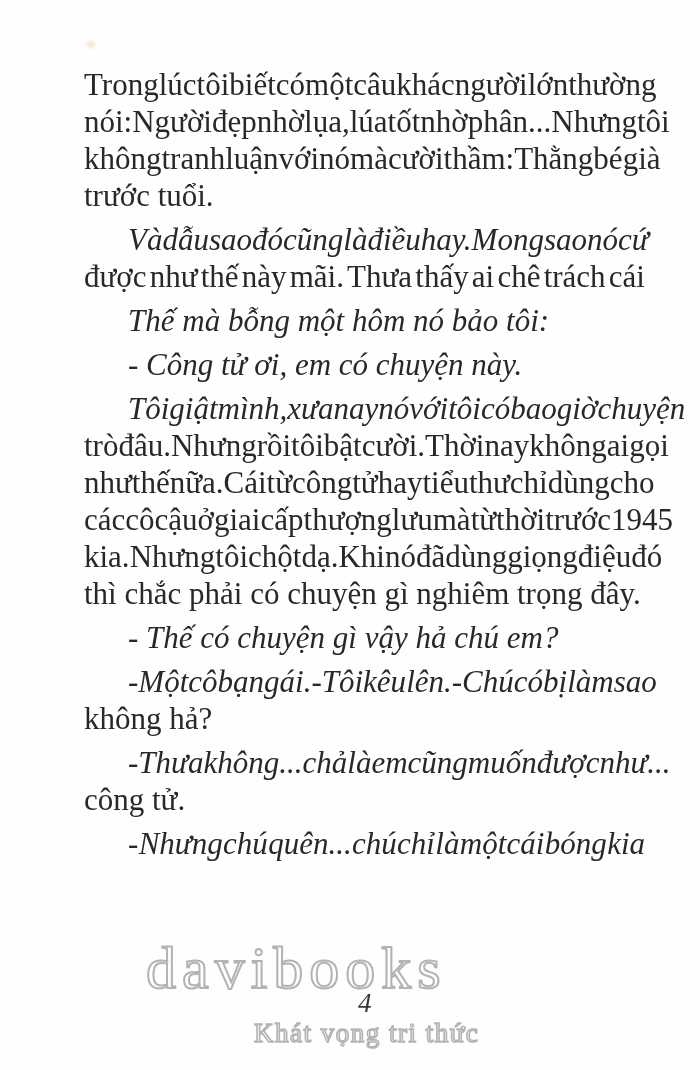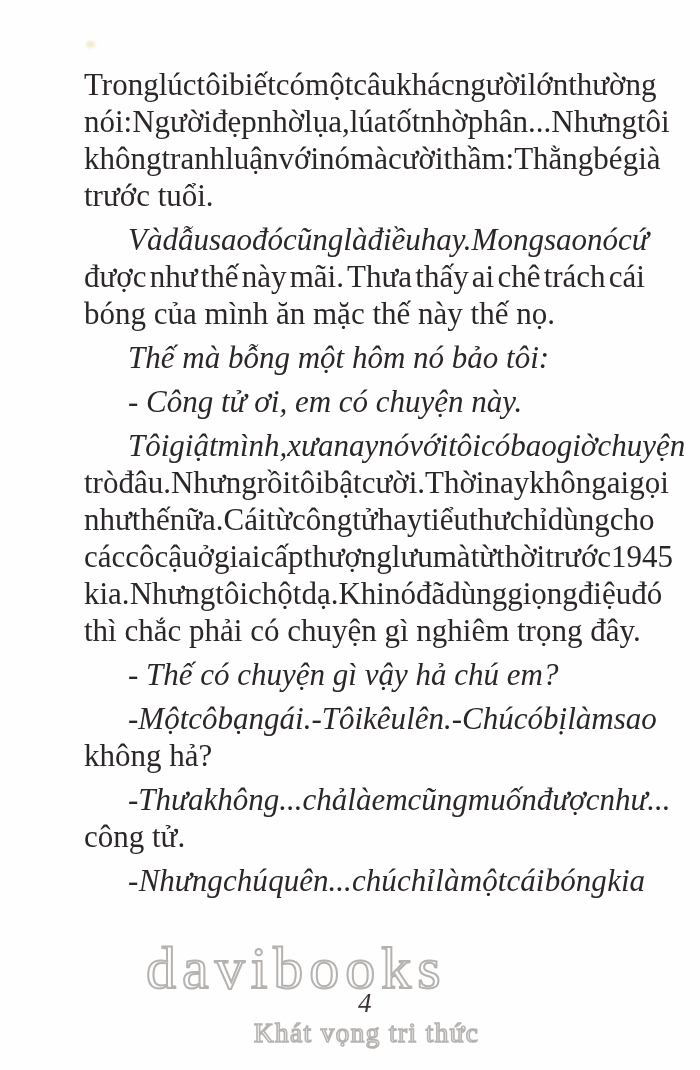"bóng của mình ăn mặc" div.line { html: <div>bóng của mình ăn mặc thế này thế nọ.</div> -> none }
